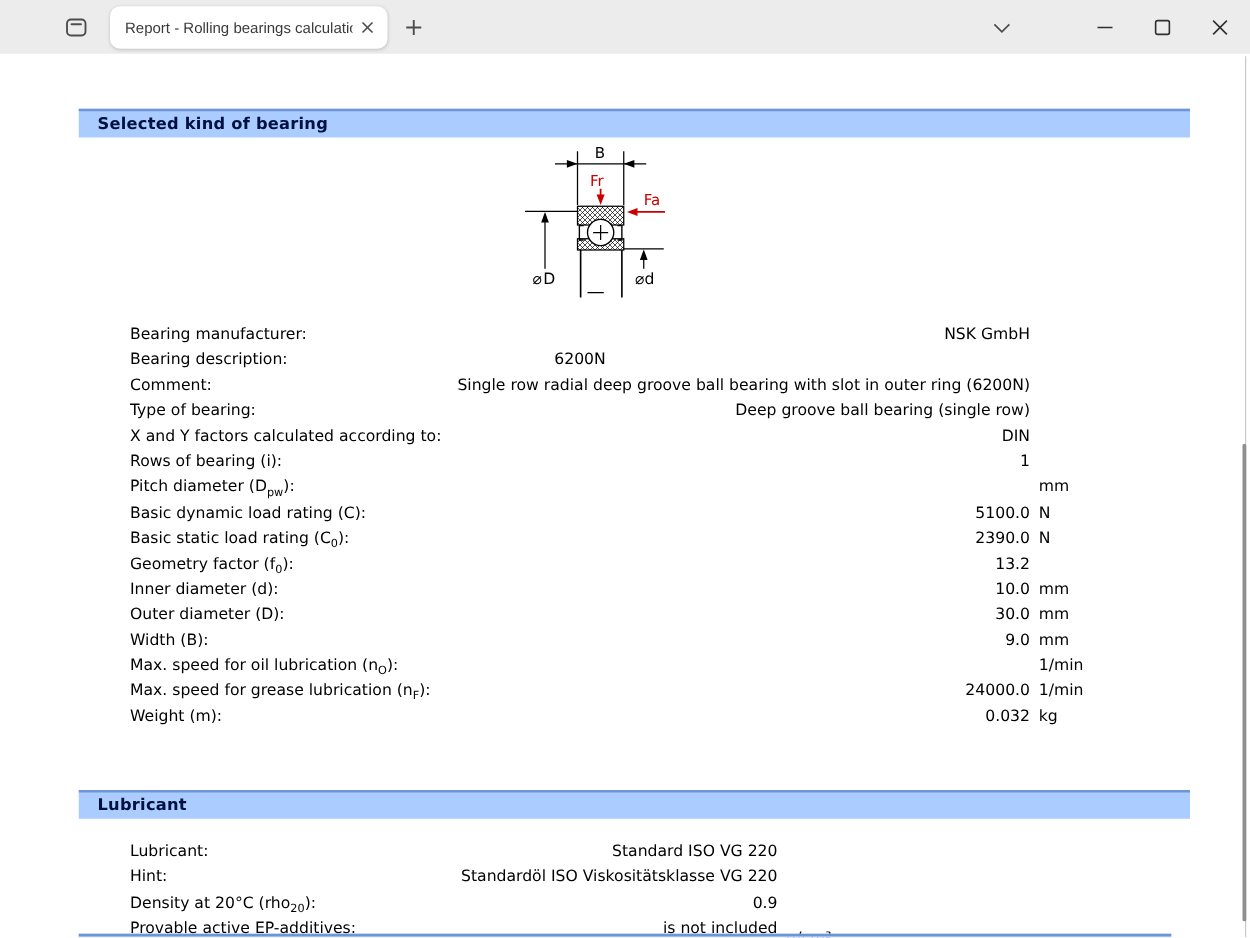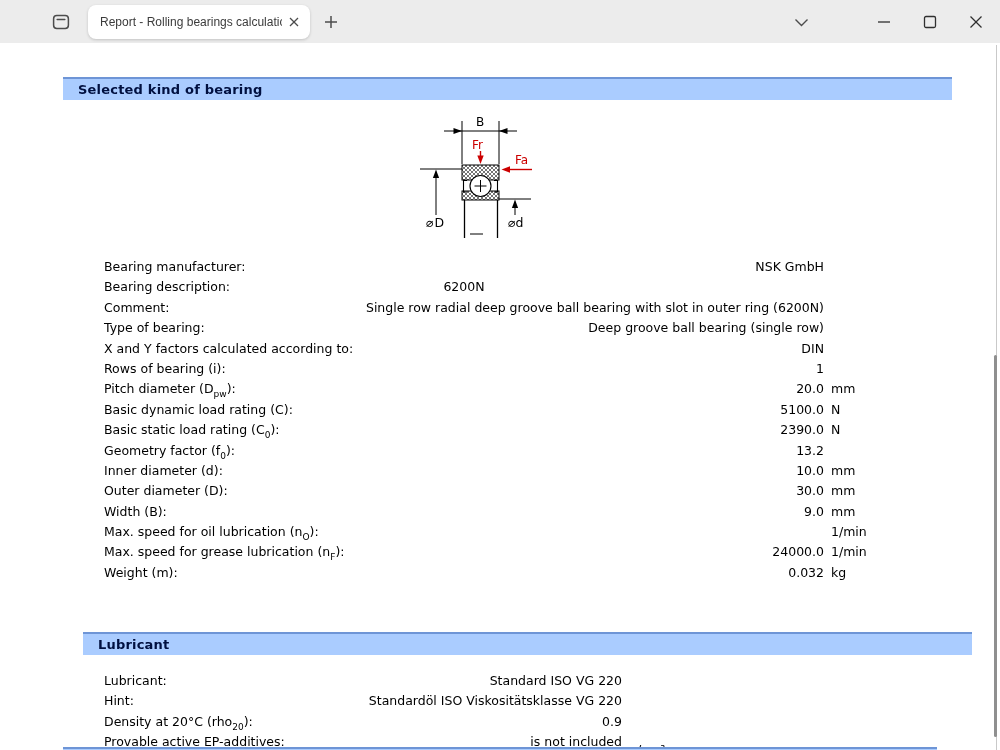"Selected kind of bearing" #sec-h0 { top: 77px -> 87px }
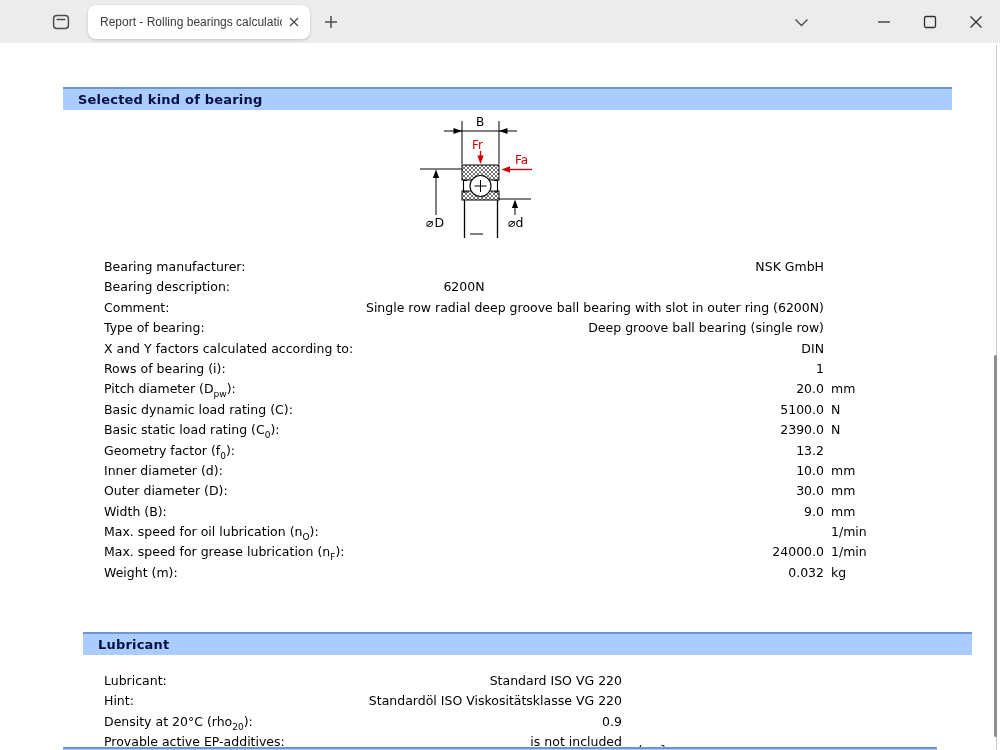"20.0" span.val { html: <span>20.0</span> -> none }
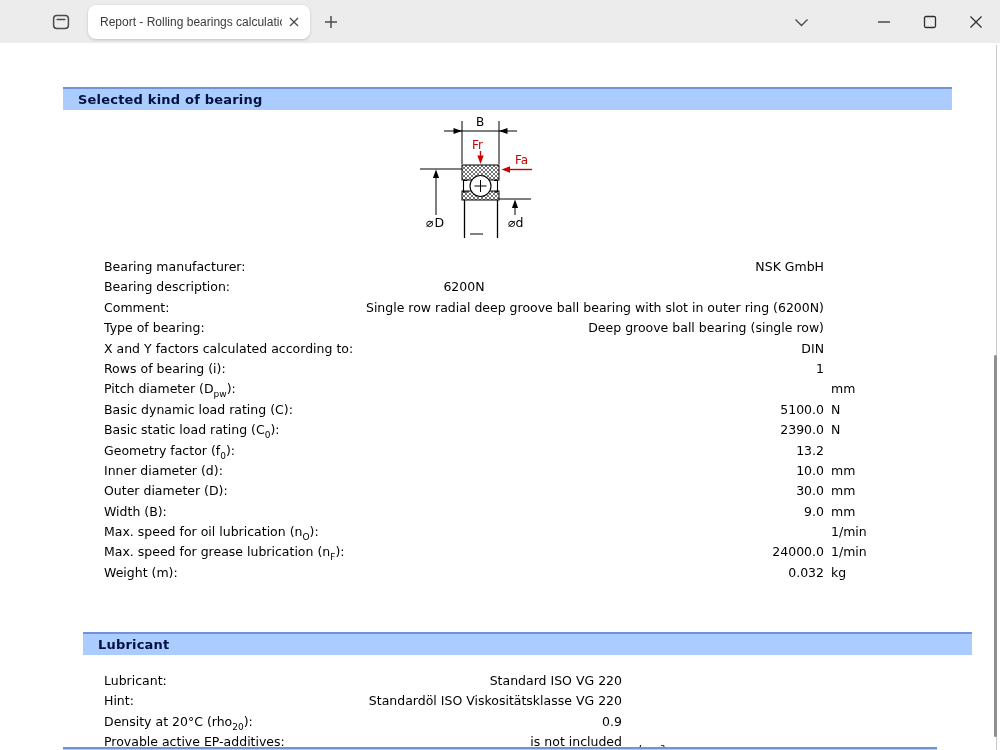"Lubricant" #sec-h1 { margin-left: 20px -> none }
